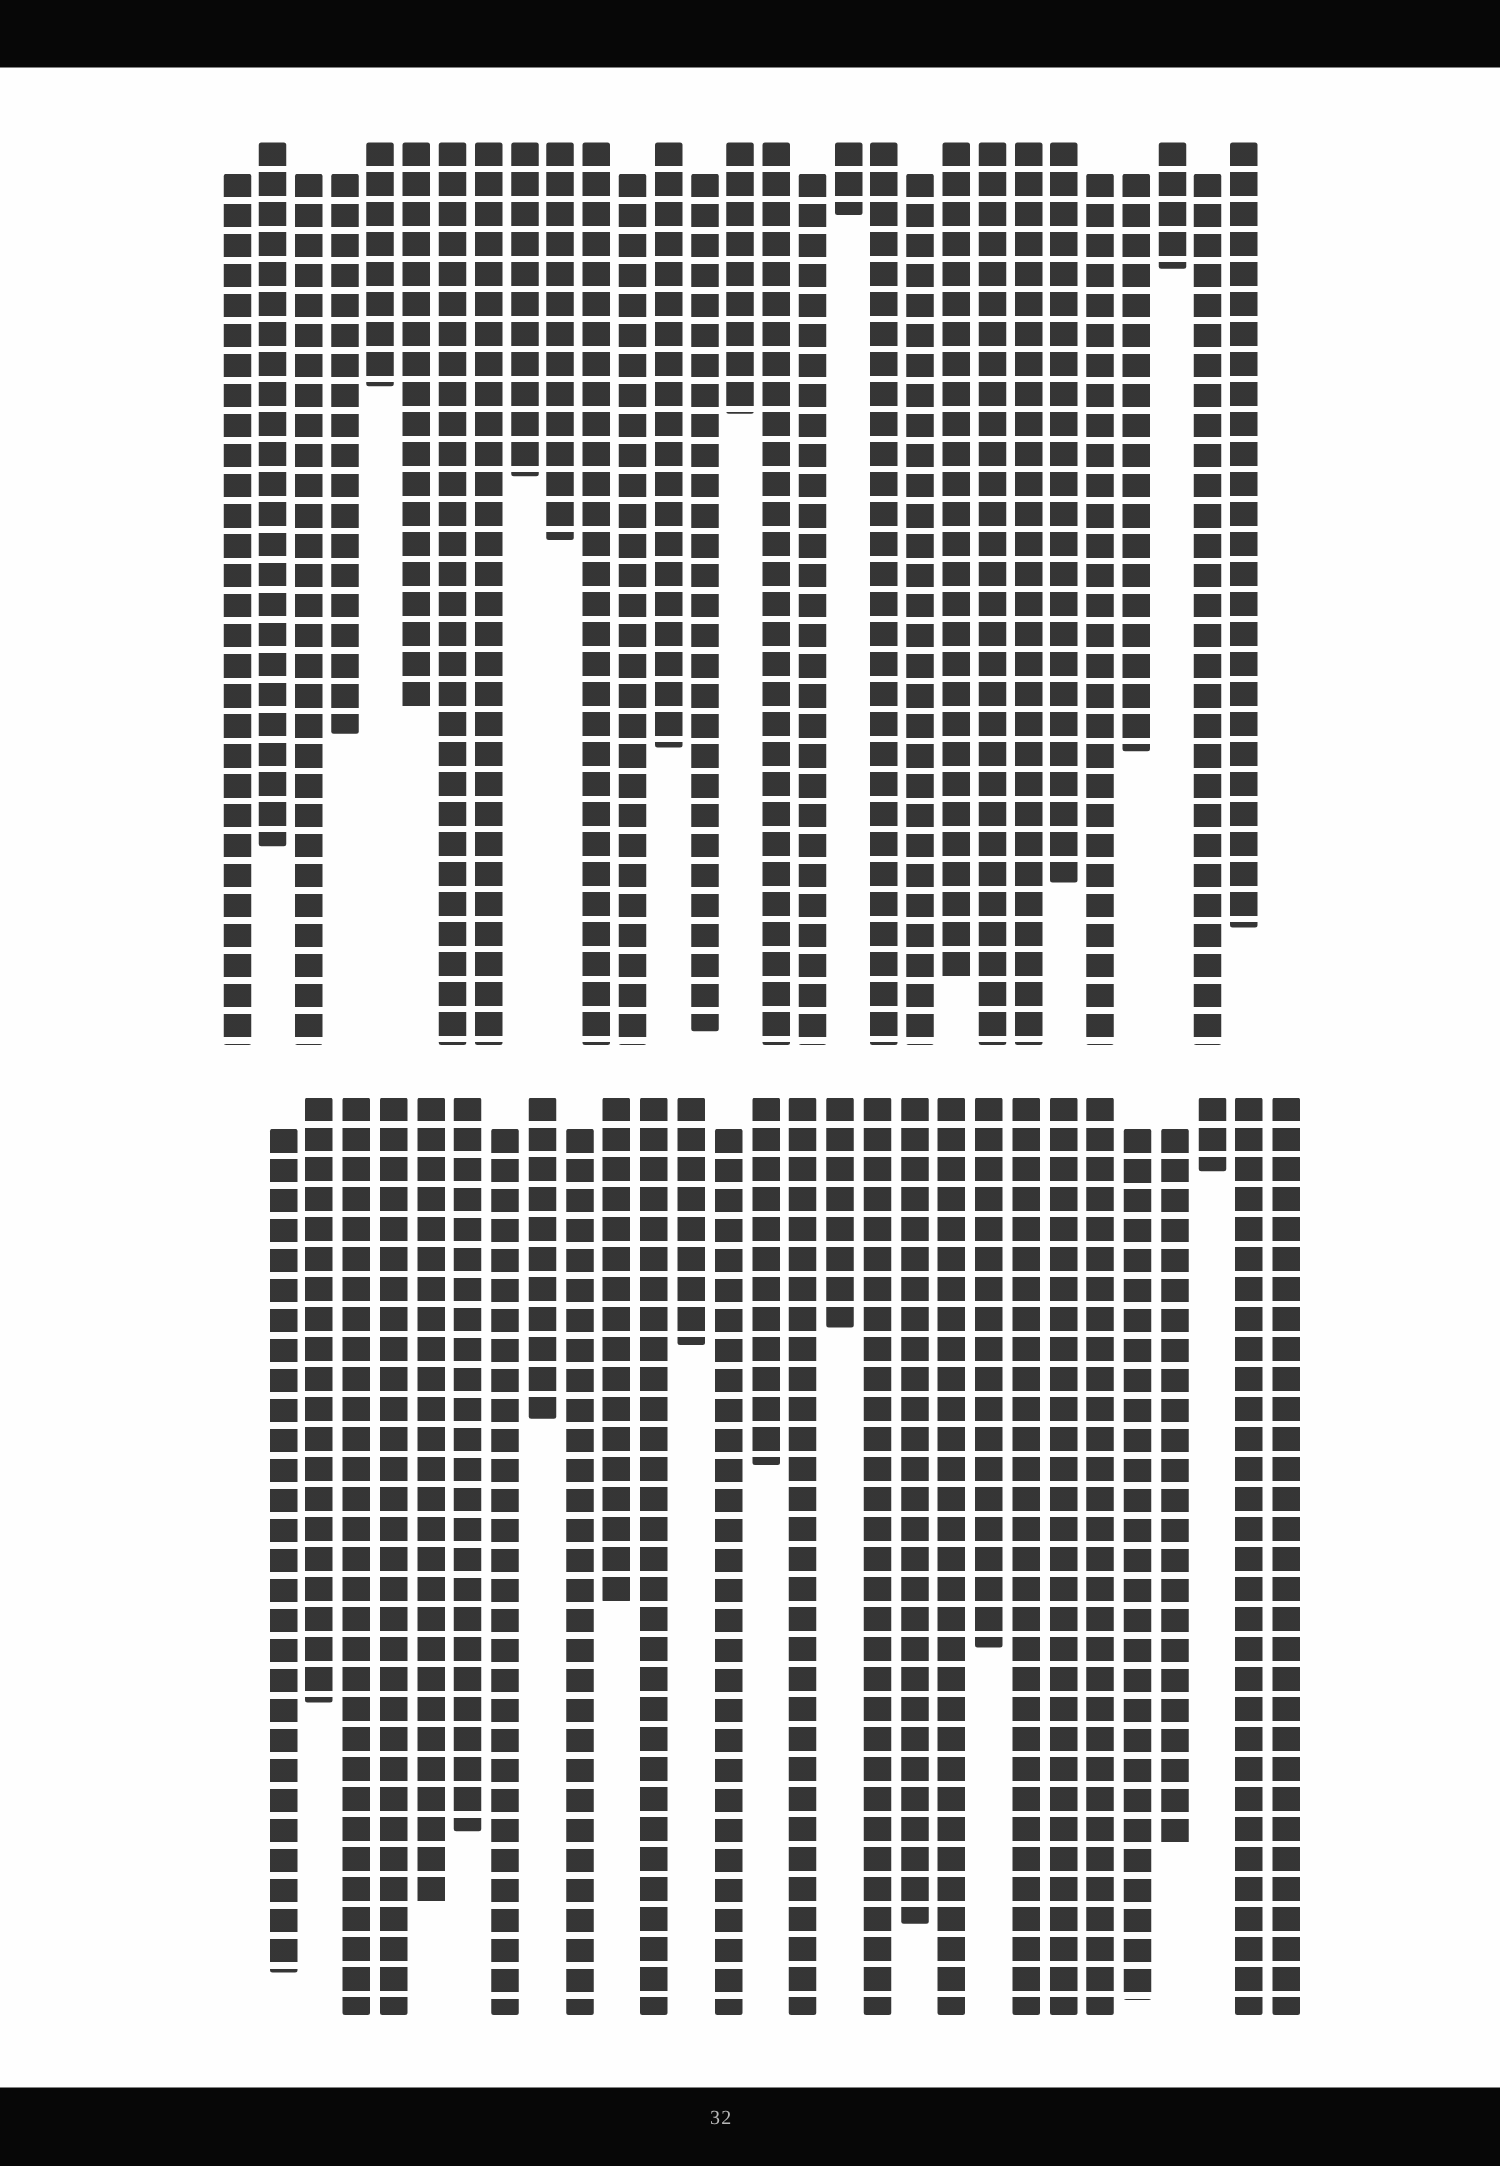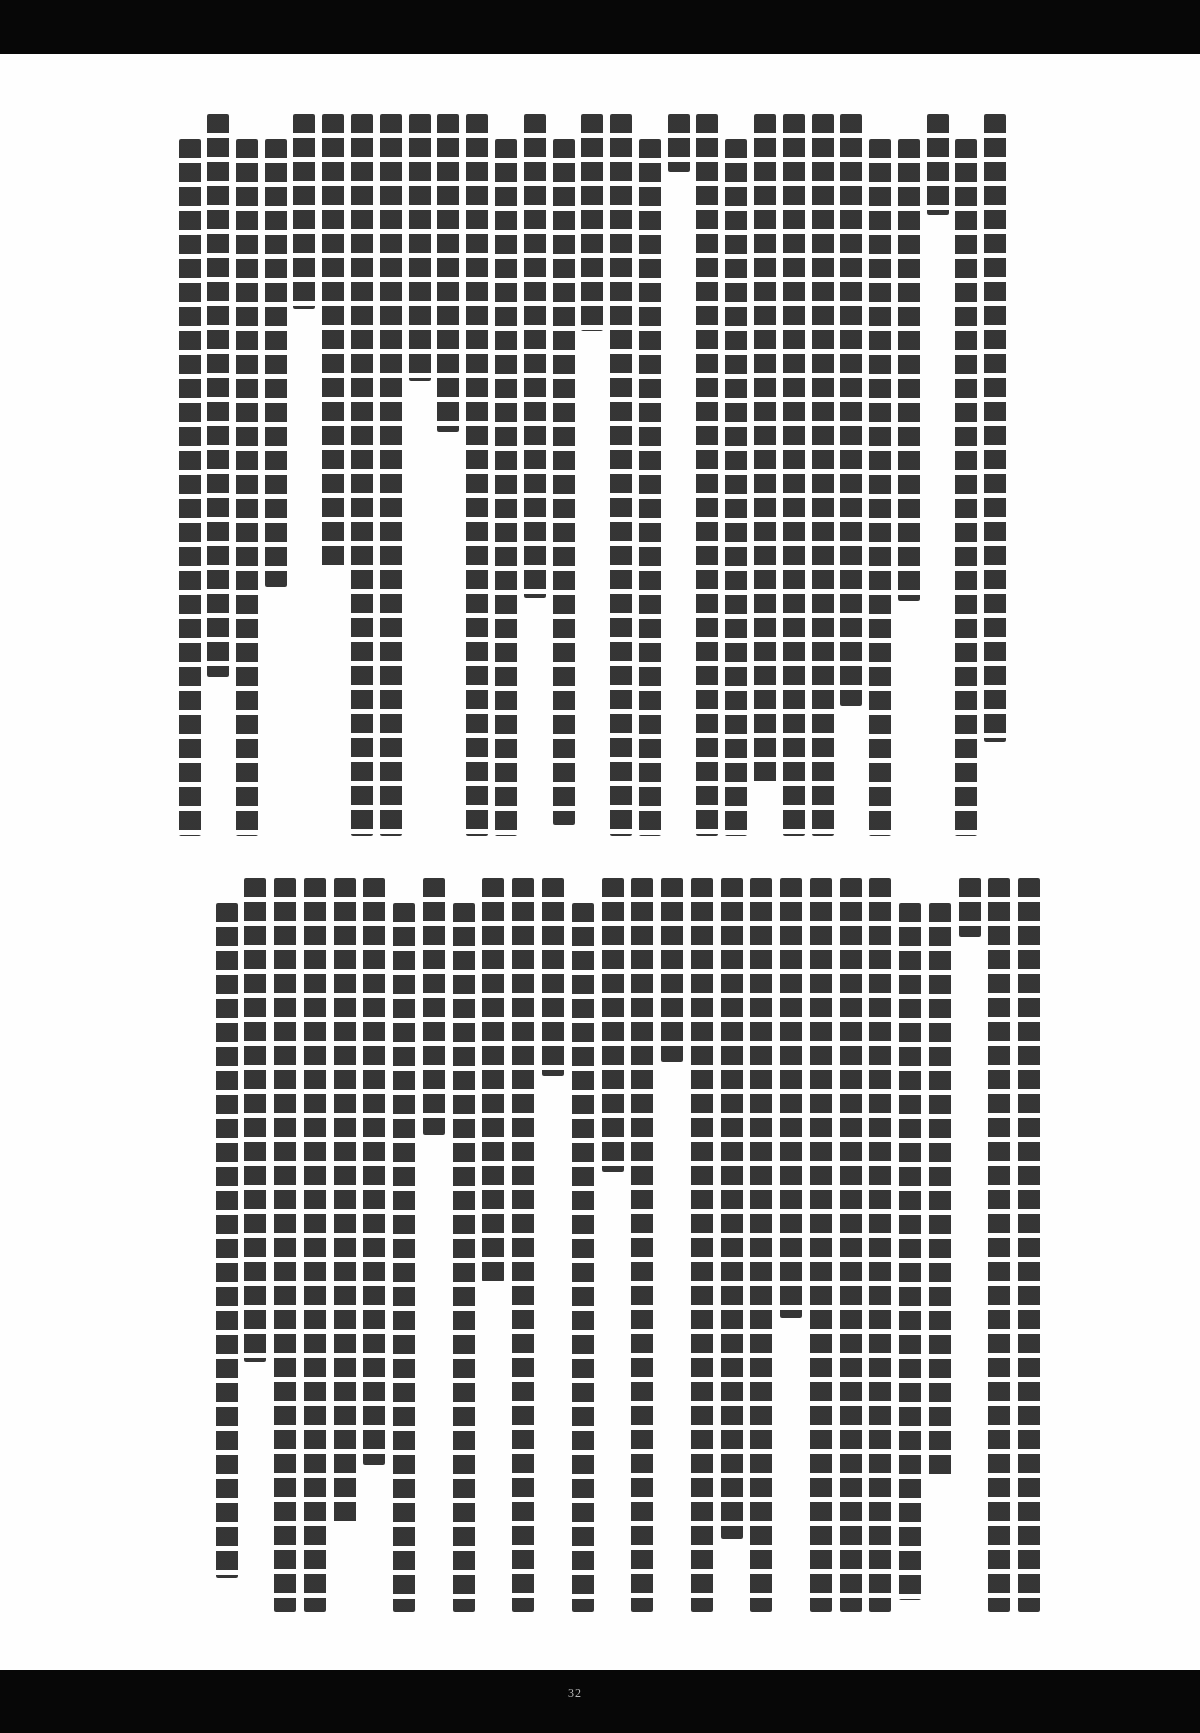"32" .pagenum { font-size: 12px -> 16px }
